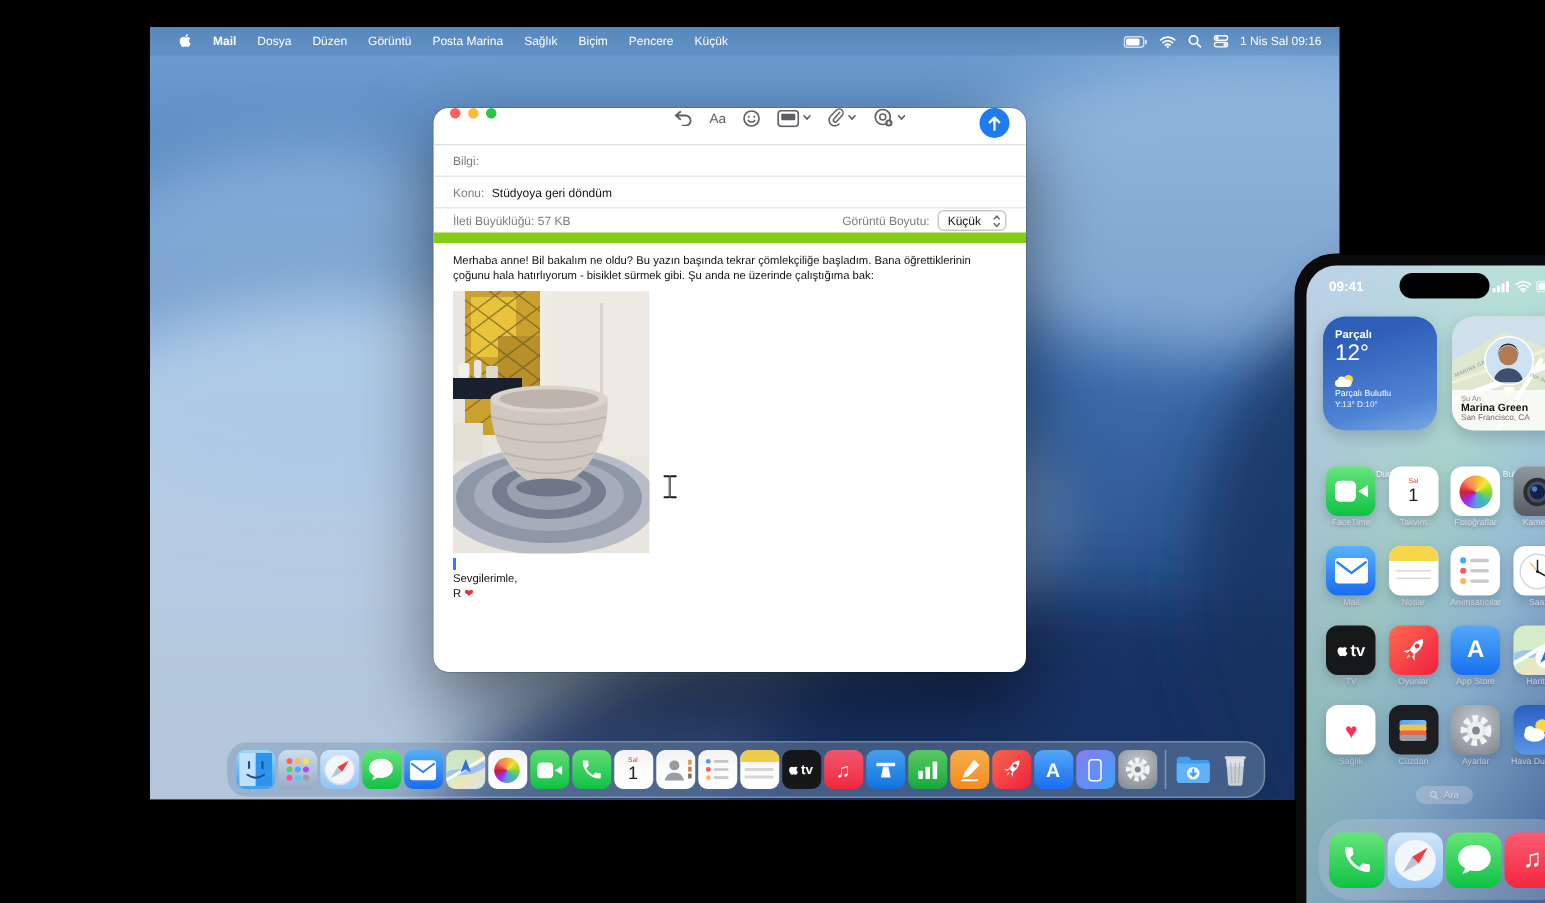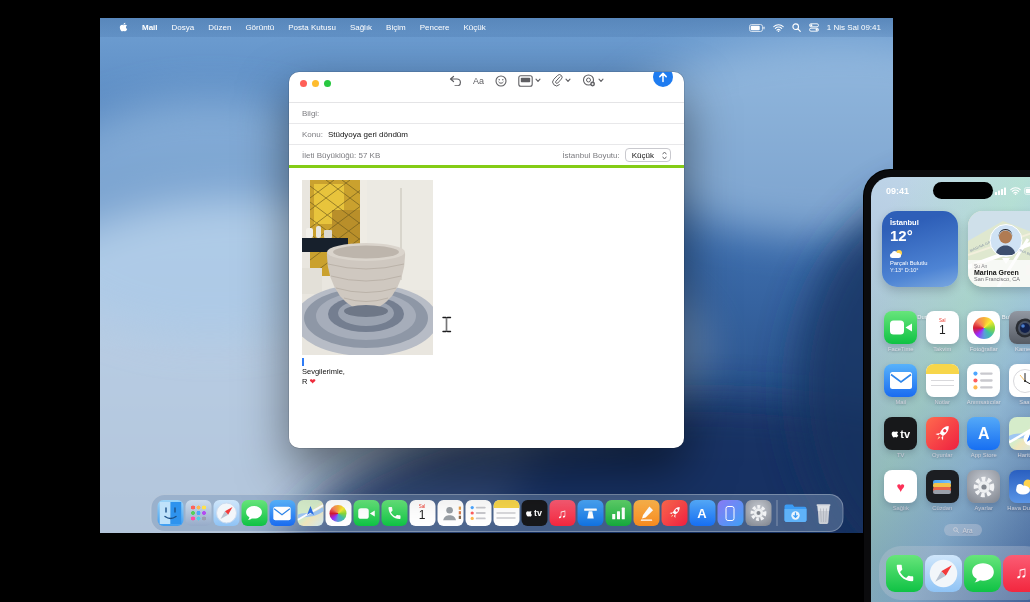"Posta Kutusu" span.mitem { text: Kutusu -> Marina }
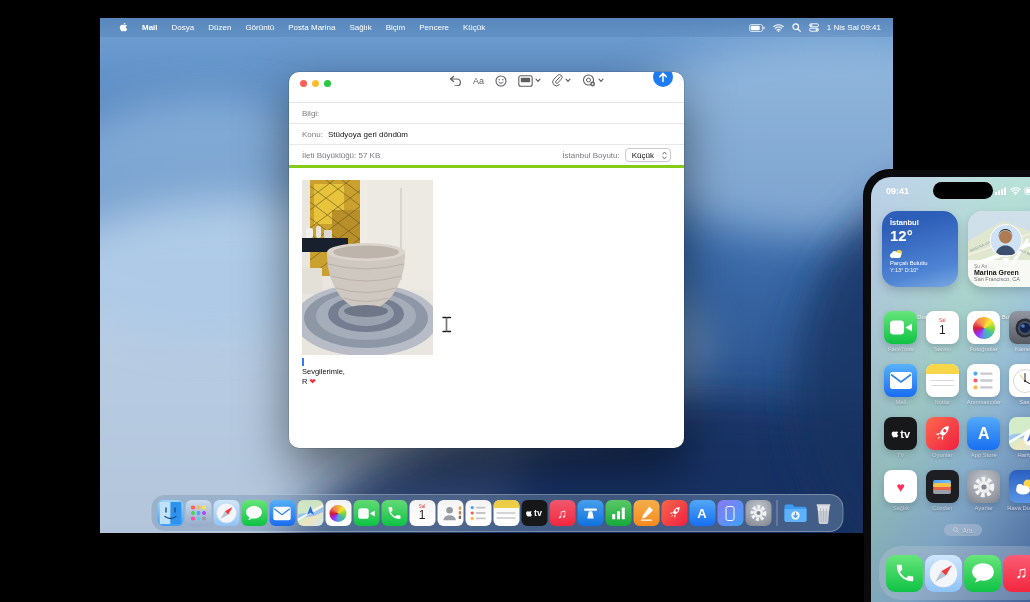"1 Nis Sal 09:41" span { text: 09:41 -> 09:16 }
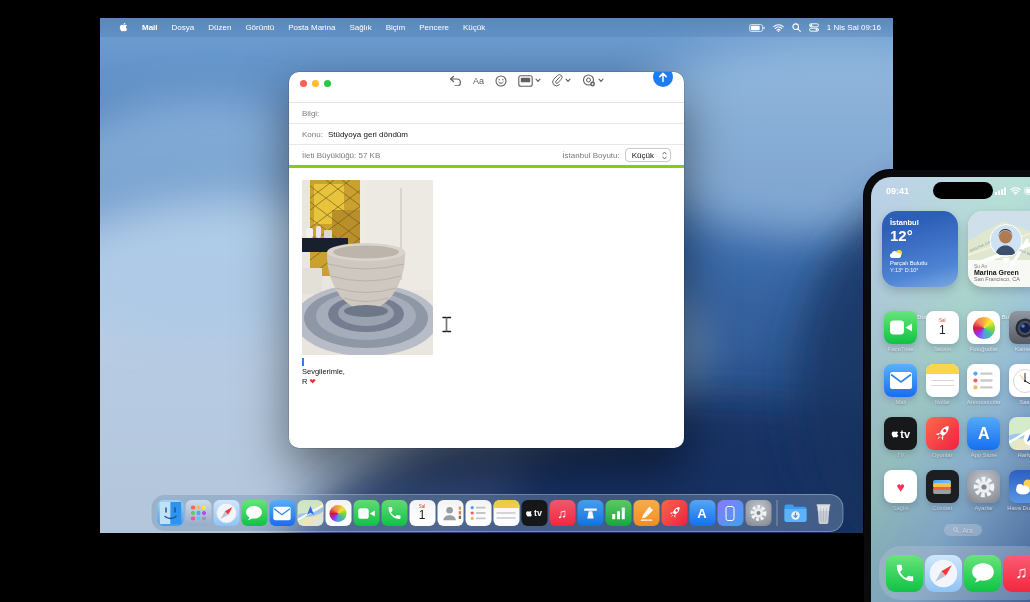"Aa" .mw-toolbar { align-items: flex-end -> flex-start; padding: 15px 11px -> 0 11px }
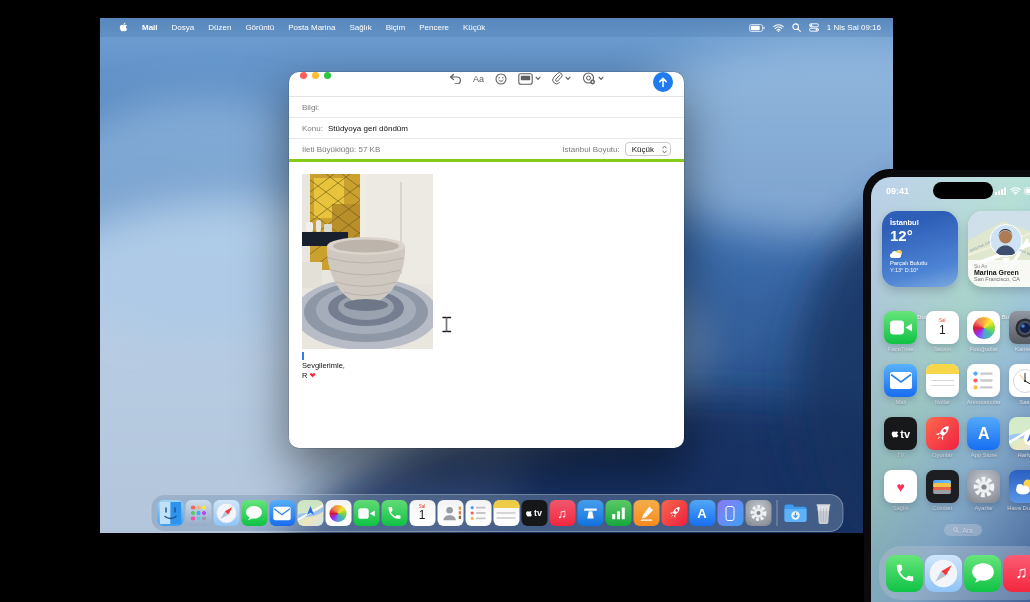"İleti Büyüklüğü: 57 KB" .size-row { border-bottom: 3px solid #84cc16 -> 7px solid #84cc16 }
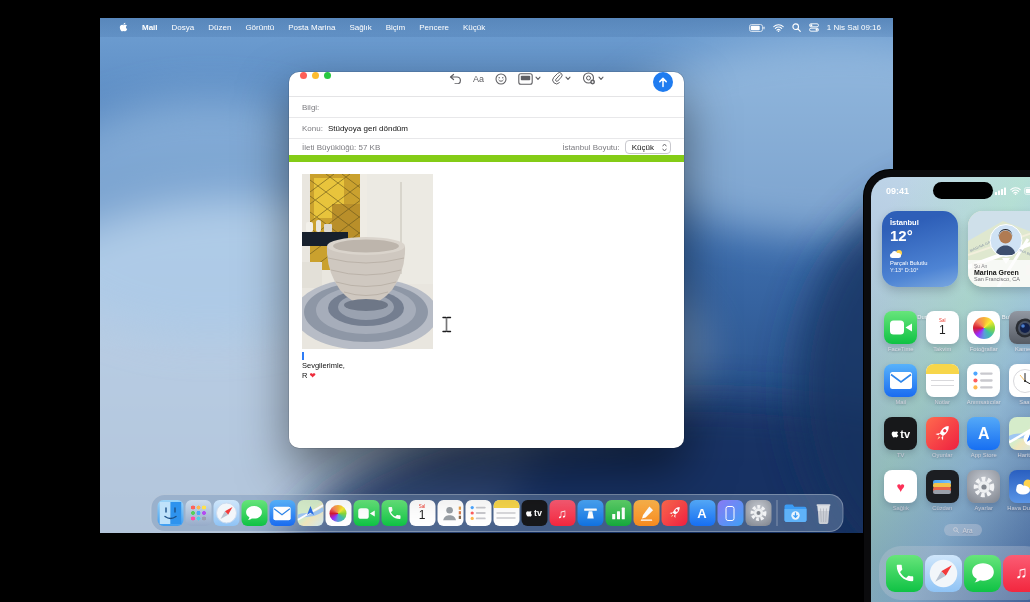"İstanbul Boyutu:" span { text: İstanbul -> Görüntü }
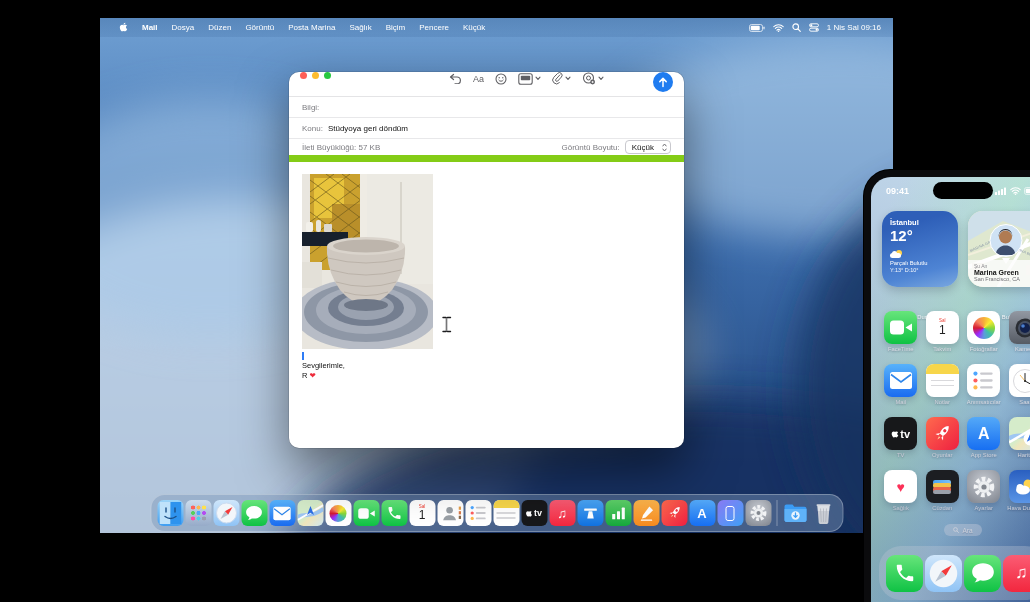"Merhaba anne! Bil bakalım ne" div { html: none -> <div>Merhaba anne! Bil bakalım ne oldu? Bu yazın başında tekrar çömlekçiliğe başladım. Bana öğrettiklerinin çoğunu hala hatırlıyorum - bisiklet sürmek gibi. Şu anda ne üzerinde çalıştığıma bak:</div> }
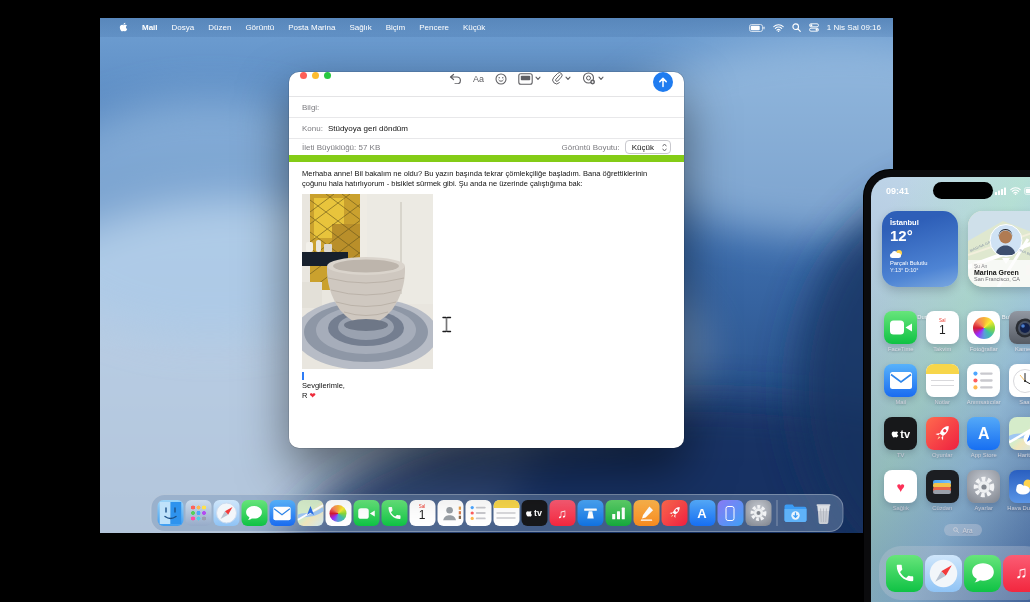"İstanbul" div.ww-city { text: İstanbul -> Parçalı }
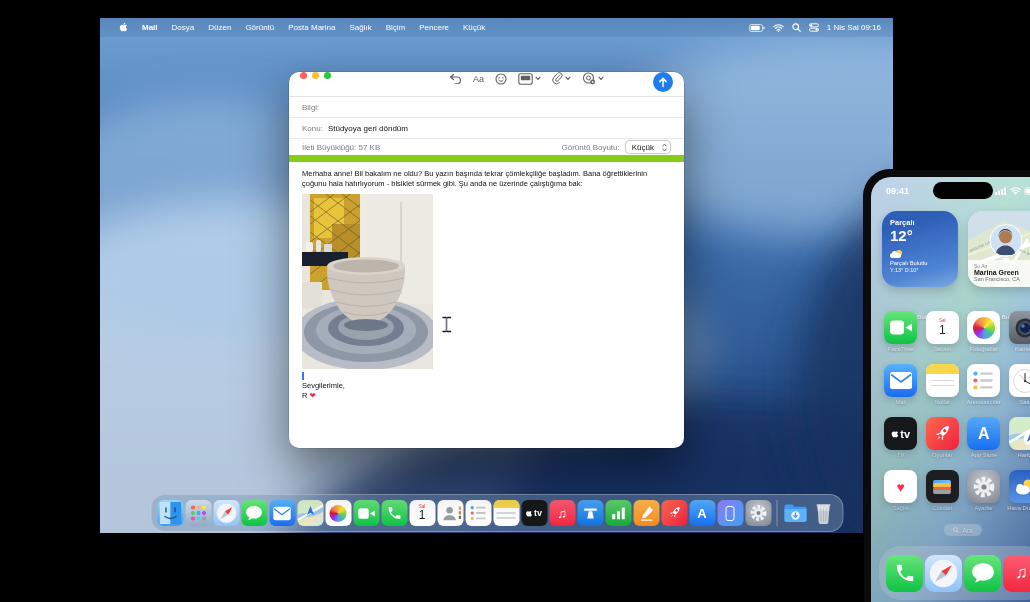"12°" .ww-temp { font-weight: 700 -> 400 }
